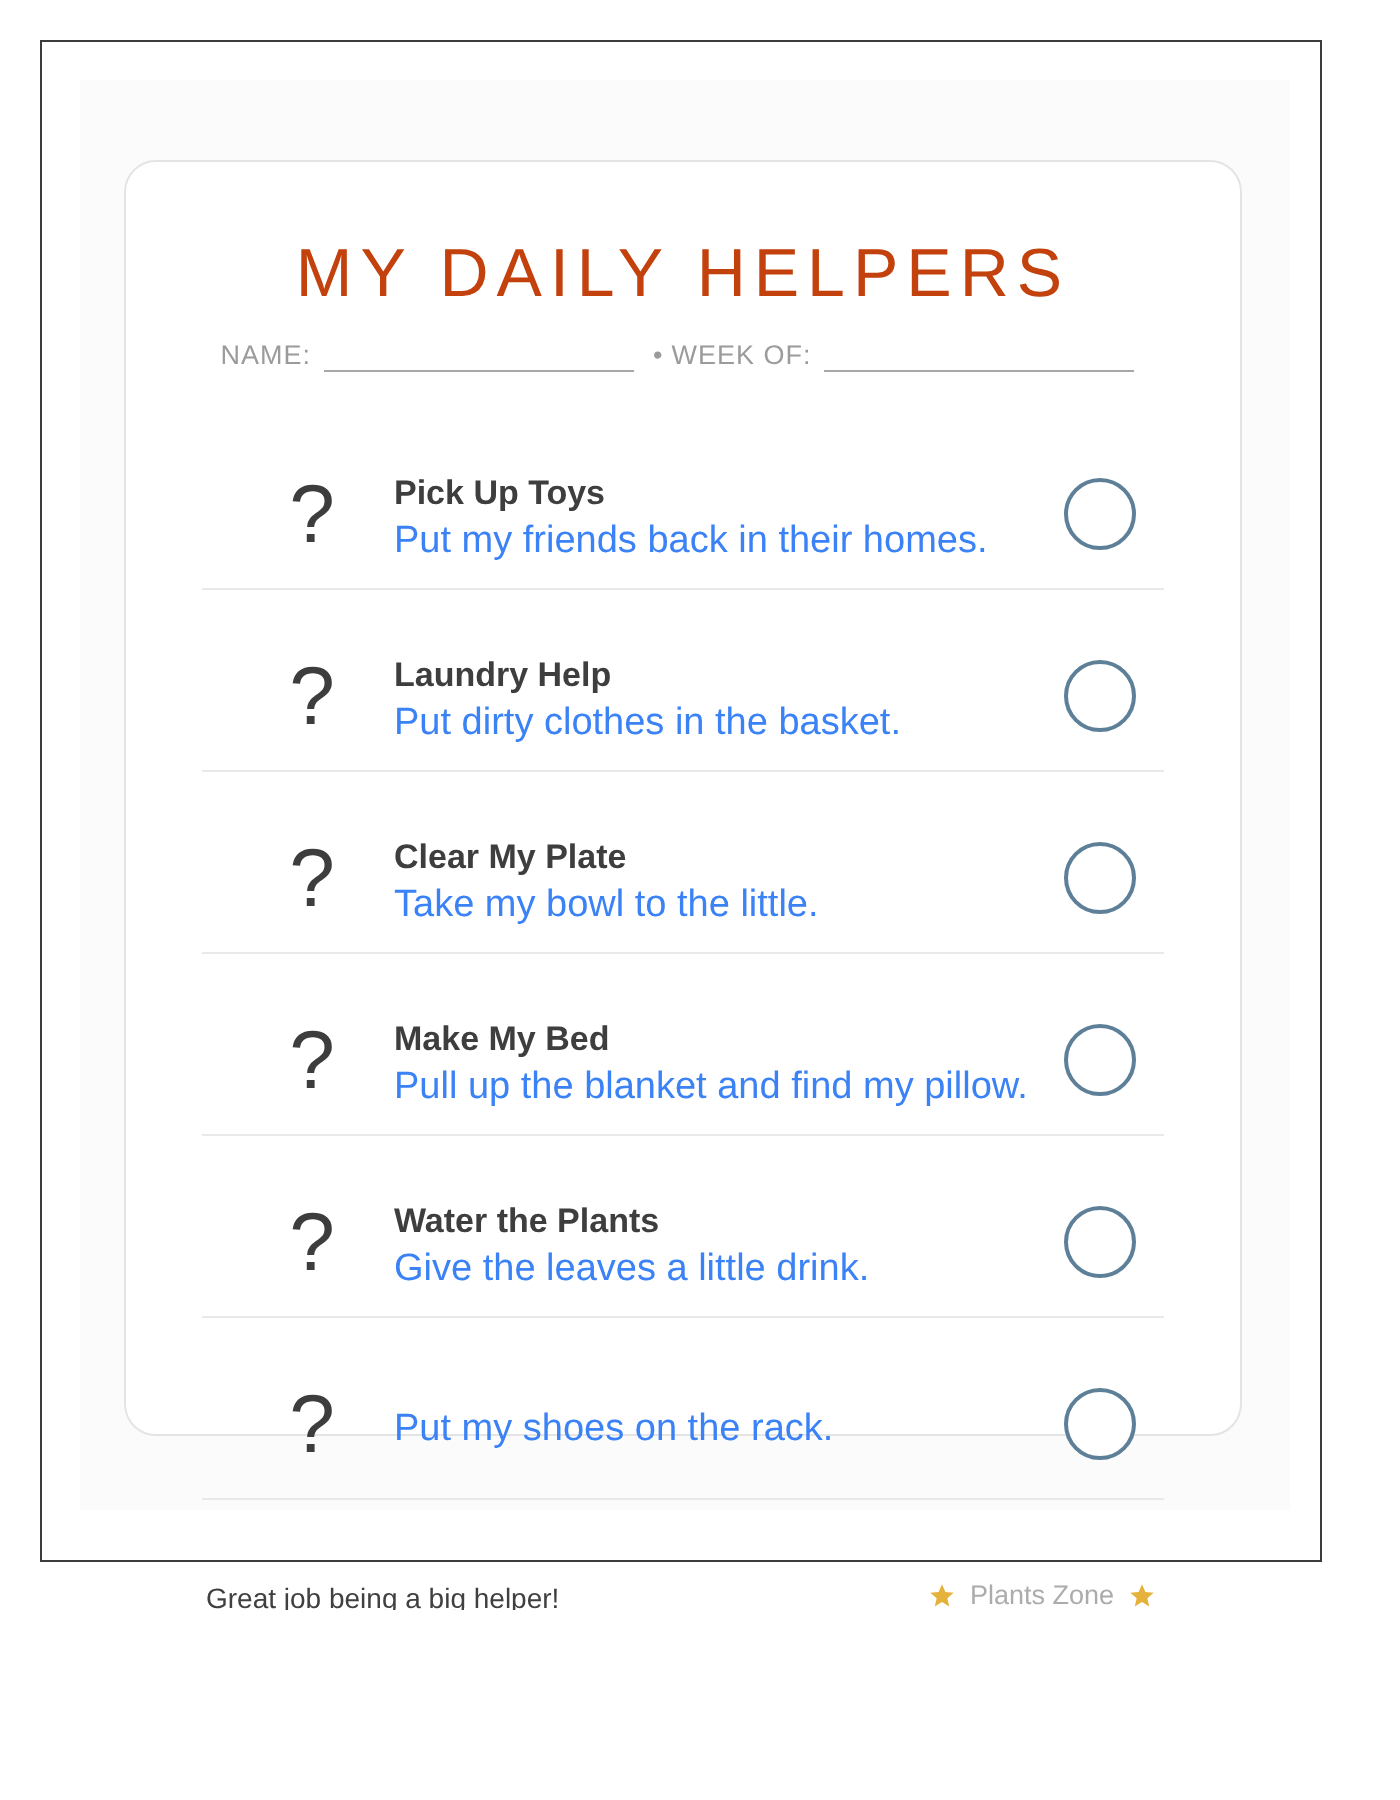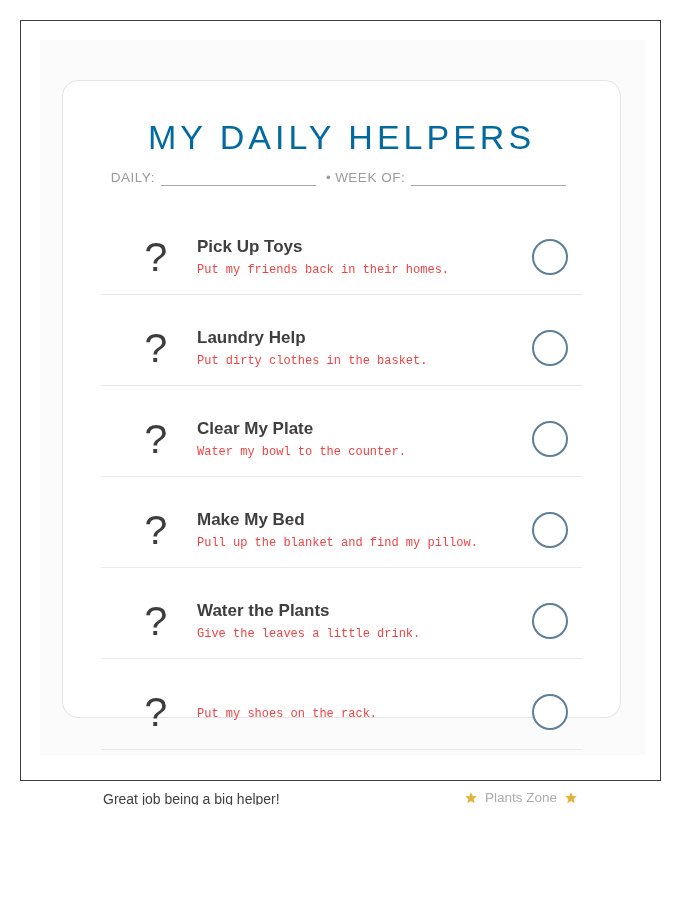"MY DAILY HELPERS" .title { color: #0369a1 -> #c2410c }
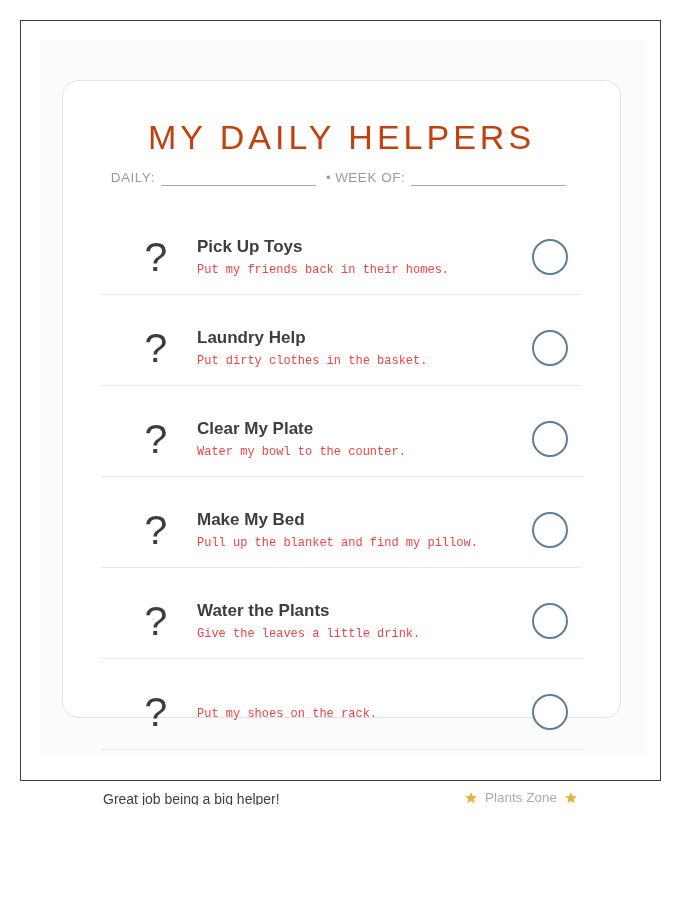"DAILY:" span { text: DAILY -> NAME }
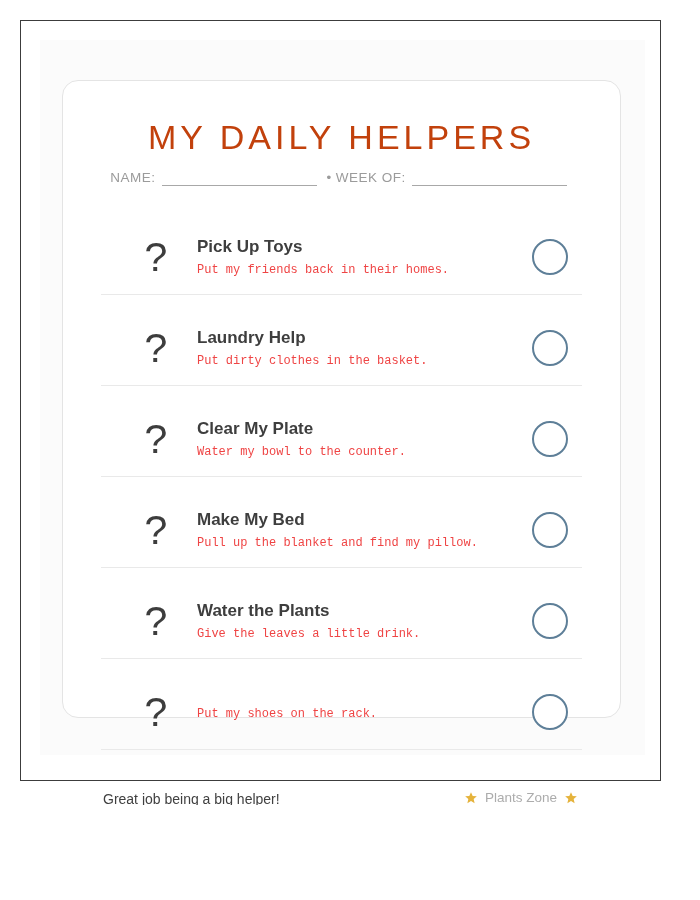"Put my friends back in" .item-sub { color: #ef4444 -> #3b82f6; font-family: Liberation Mono, monospace -> none; font-size: 12px -> 19px }
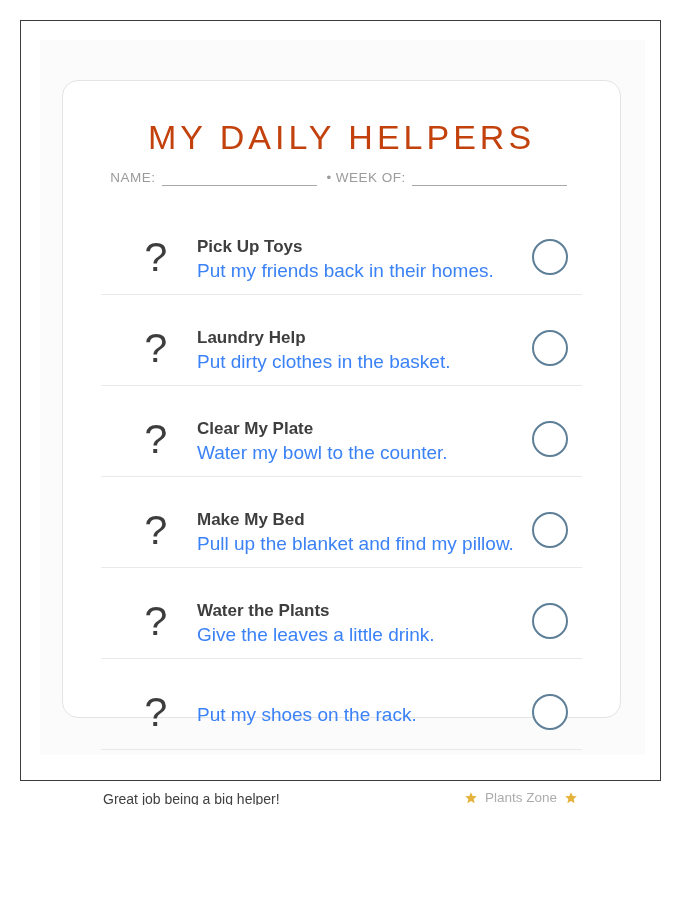"Water my bowl to the" div.item-sub { text: Water my bowl to the counter -> Take my bowl to the little }
